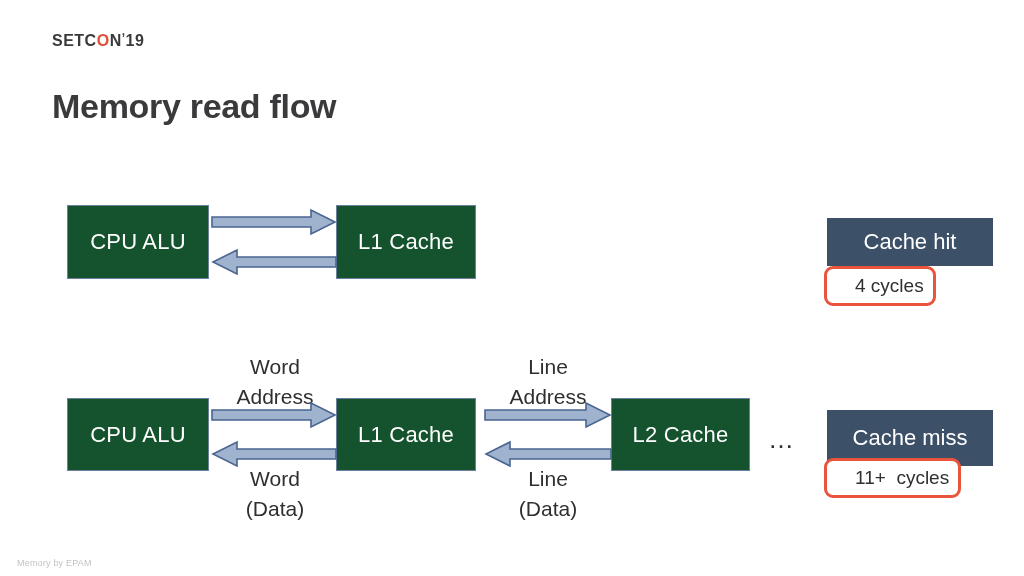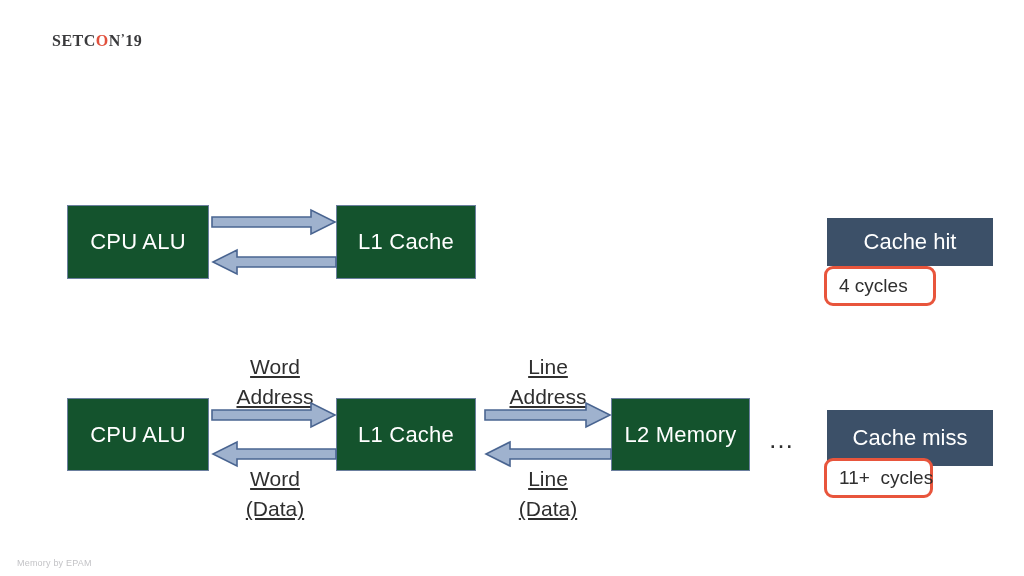"SETCONʼ19" #logo { font-family: Liberation Serif, serif -> Liberation Sans, sans-serif }
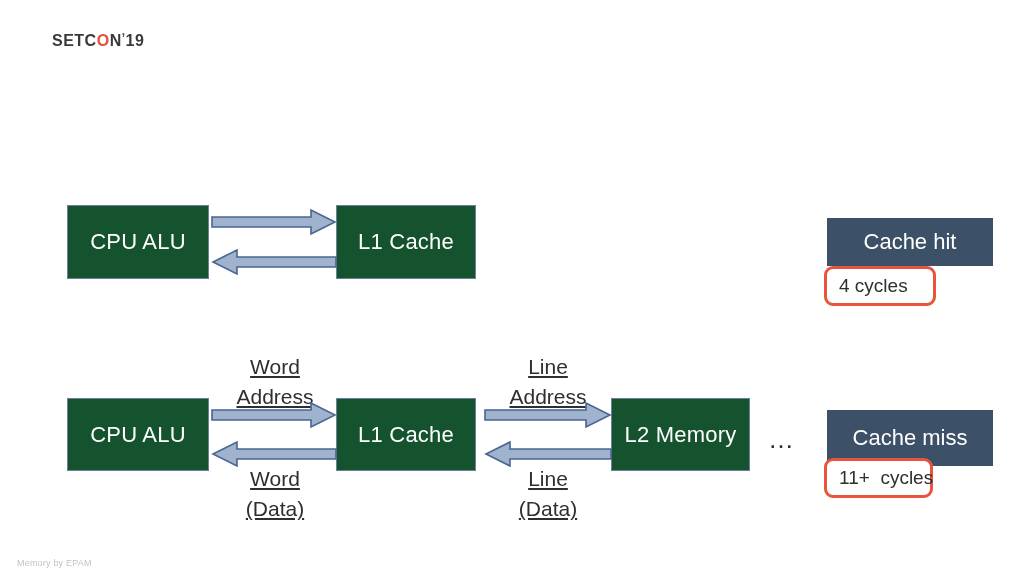"Memory read flow" div { html: none -> <div>Memory read flow</div> }
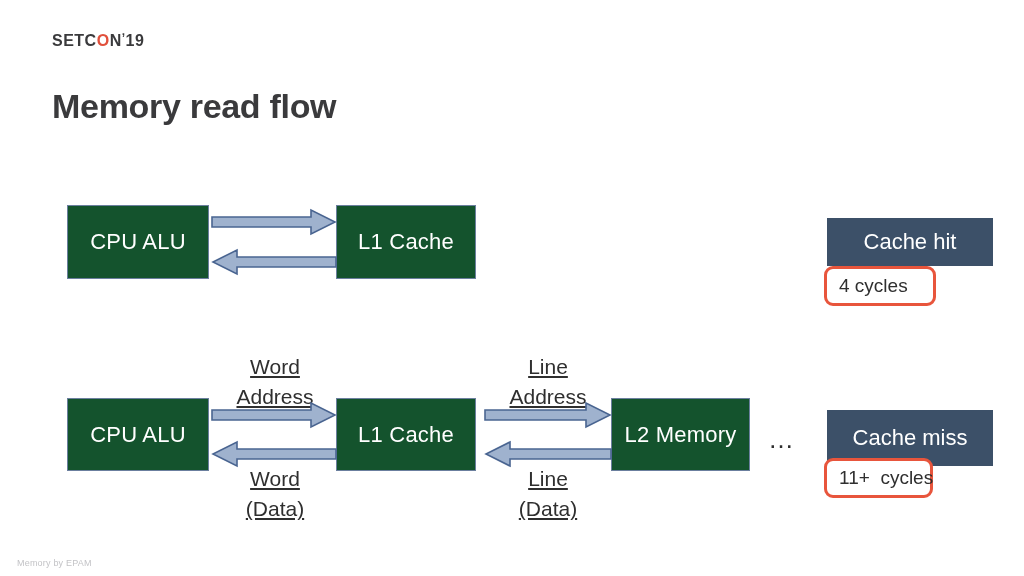"4 cycles" .callout-red { padding-left: 12px -> 28px }
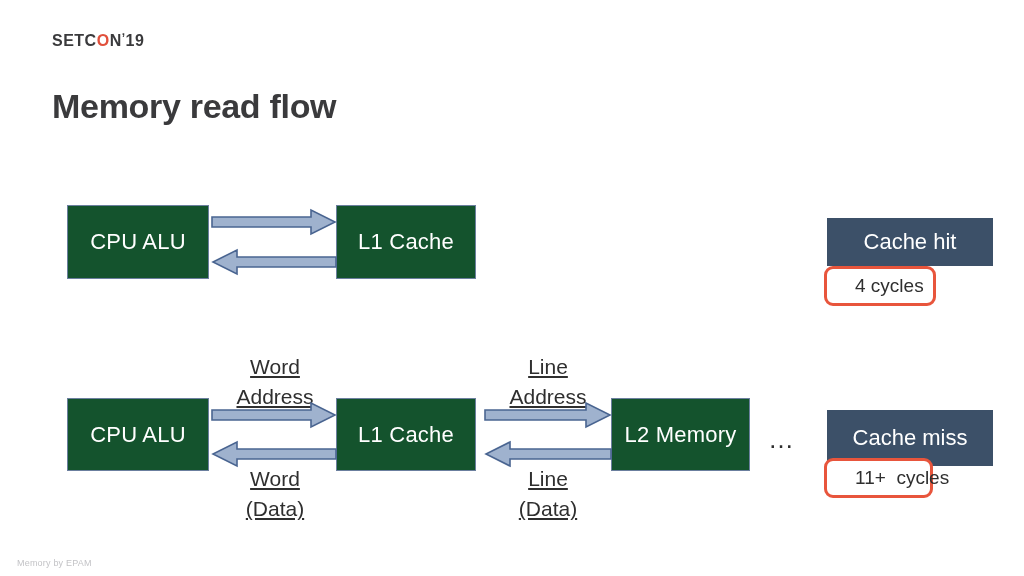"Word" .caption { text-decoration: underline -> none }
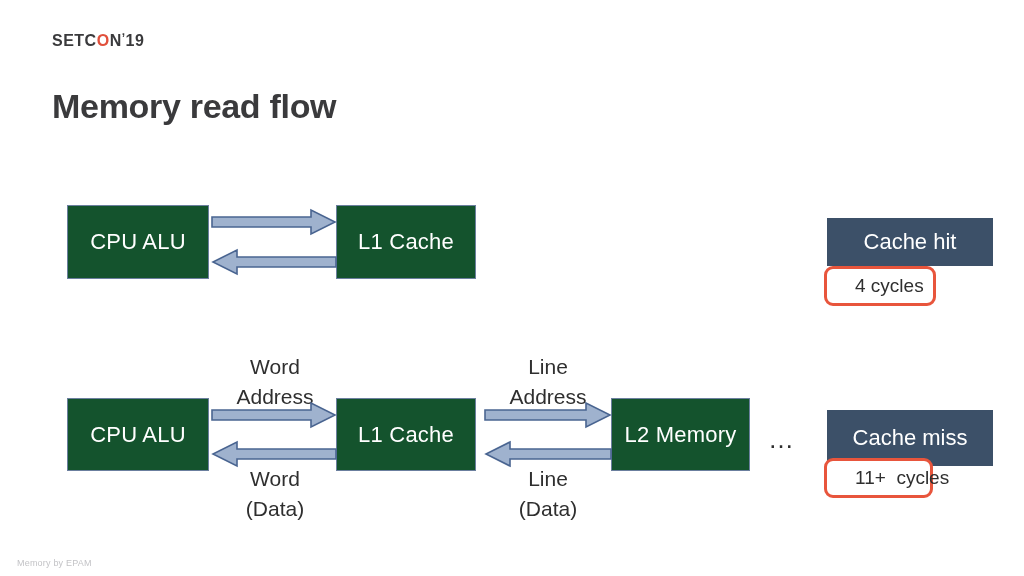"L2 Memory" div.node { text: Memory -> Cache }
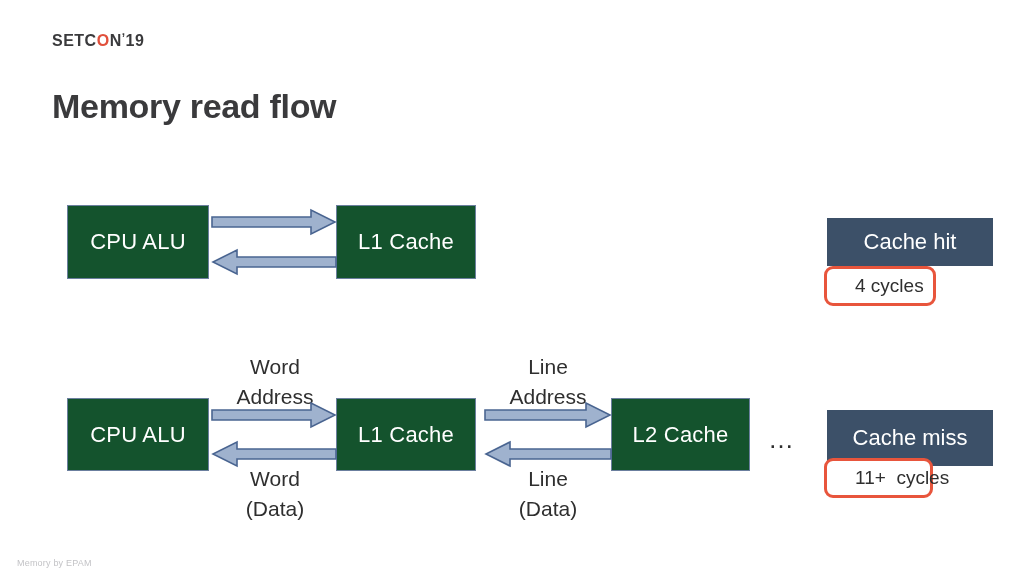"11+ cycles" div.callout-red { width: 109px -> 137px }
